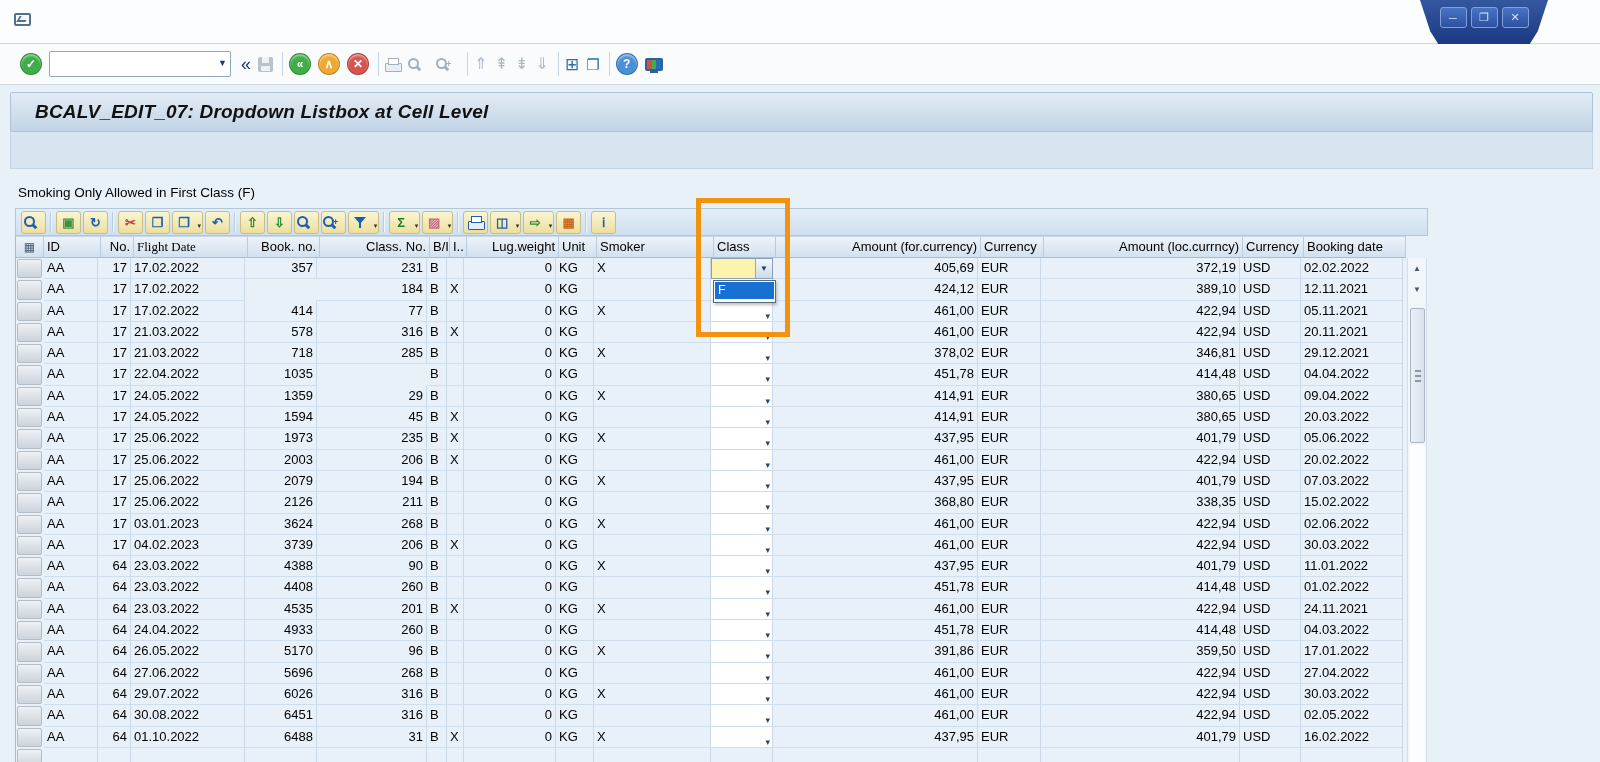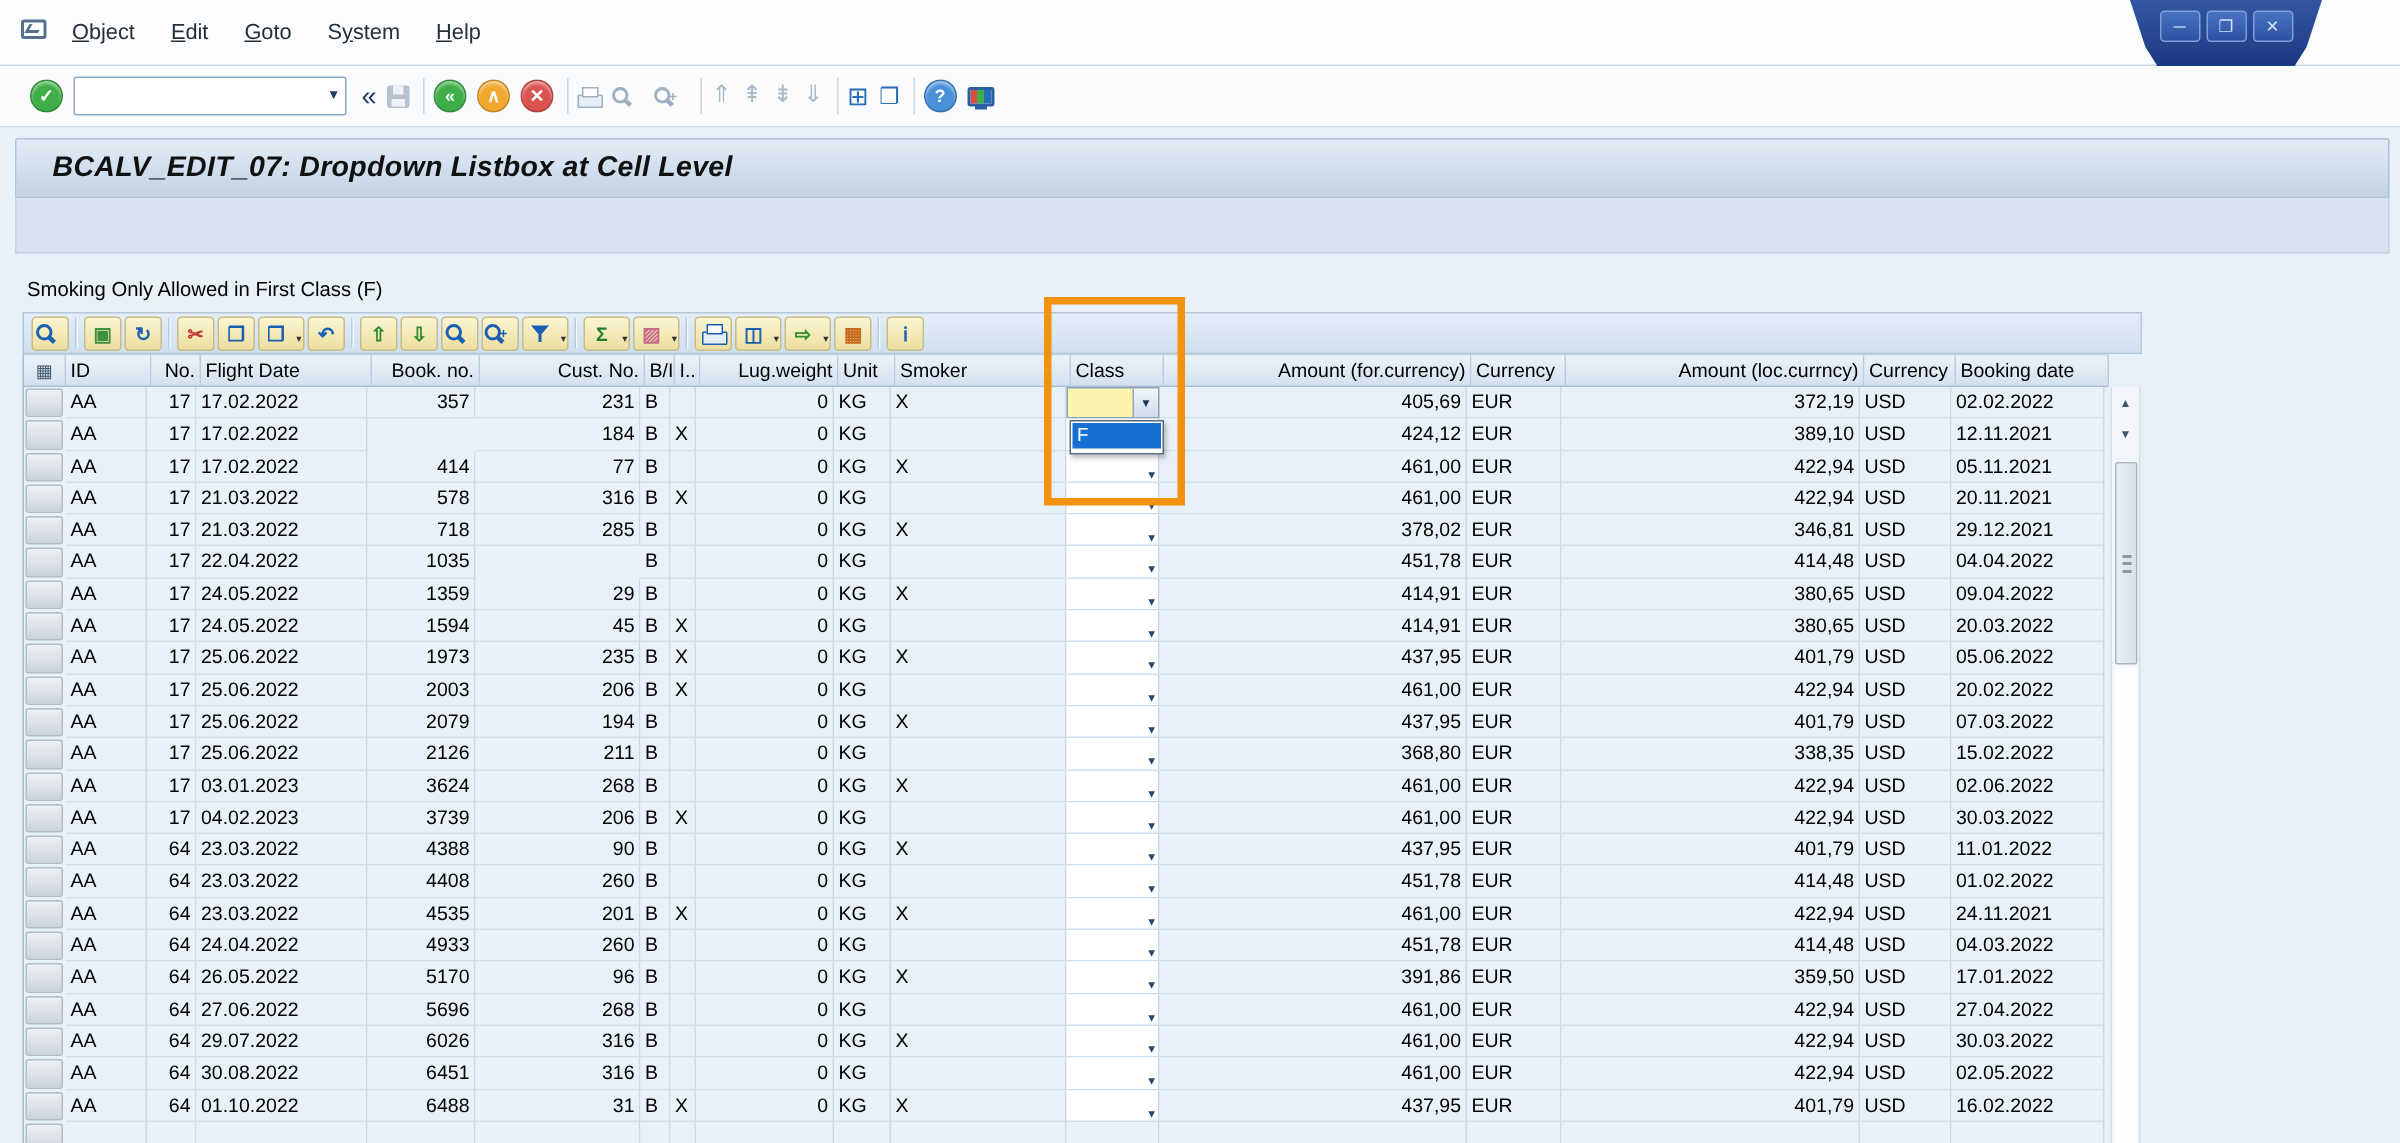"Object" div { html: <div> <span><u>O</u>bject</span> <span><u>E</u>dit</span> <span><u>G</u>oto</span> <span>S<u>y</u>stem</span> <span><u>H</u>elp</span> </div> -> none }
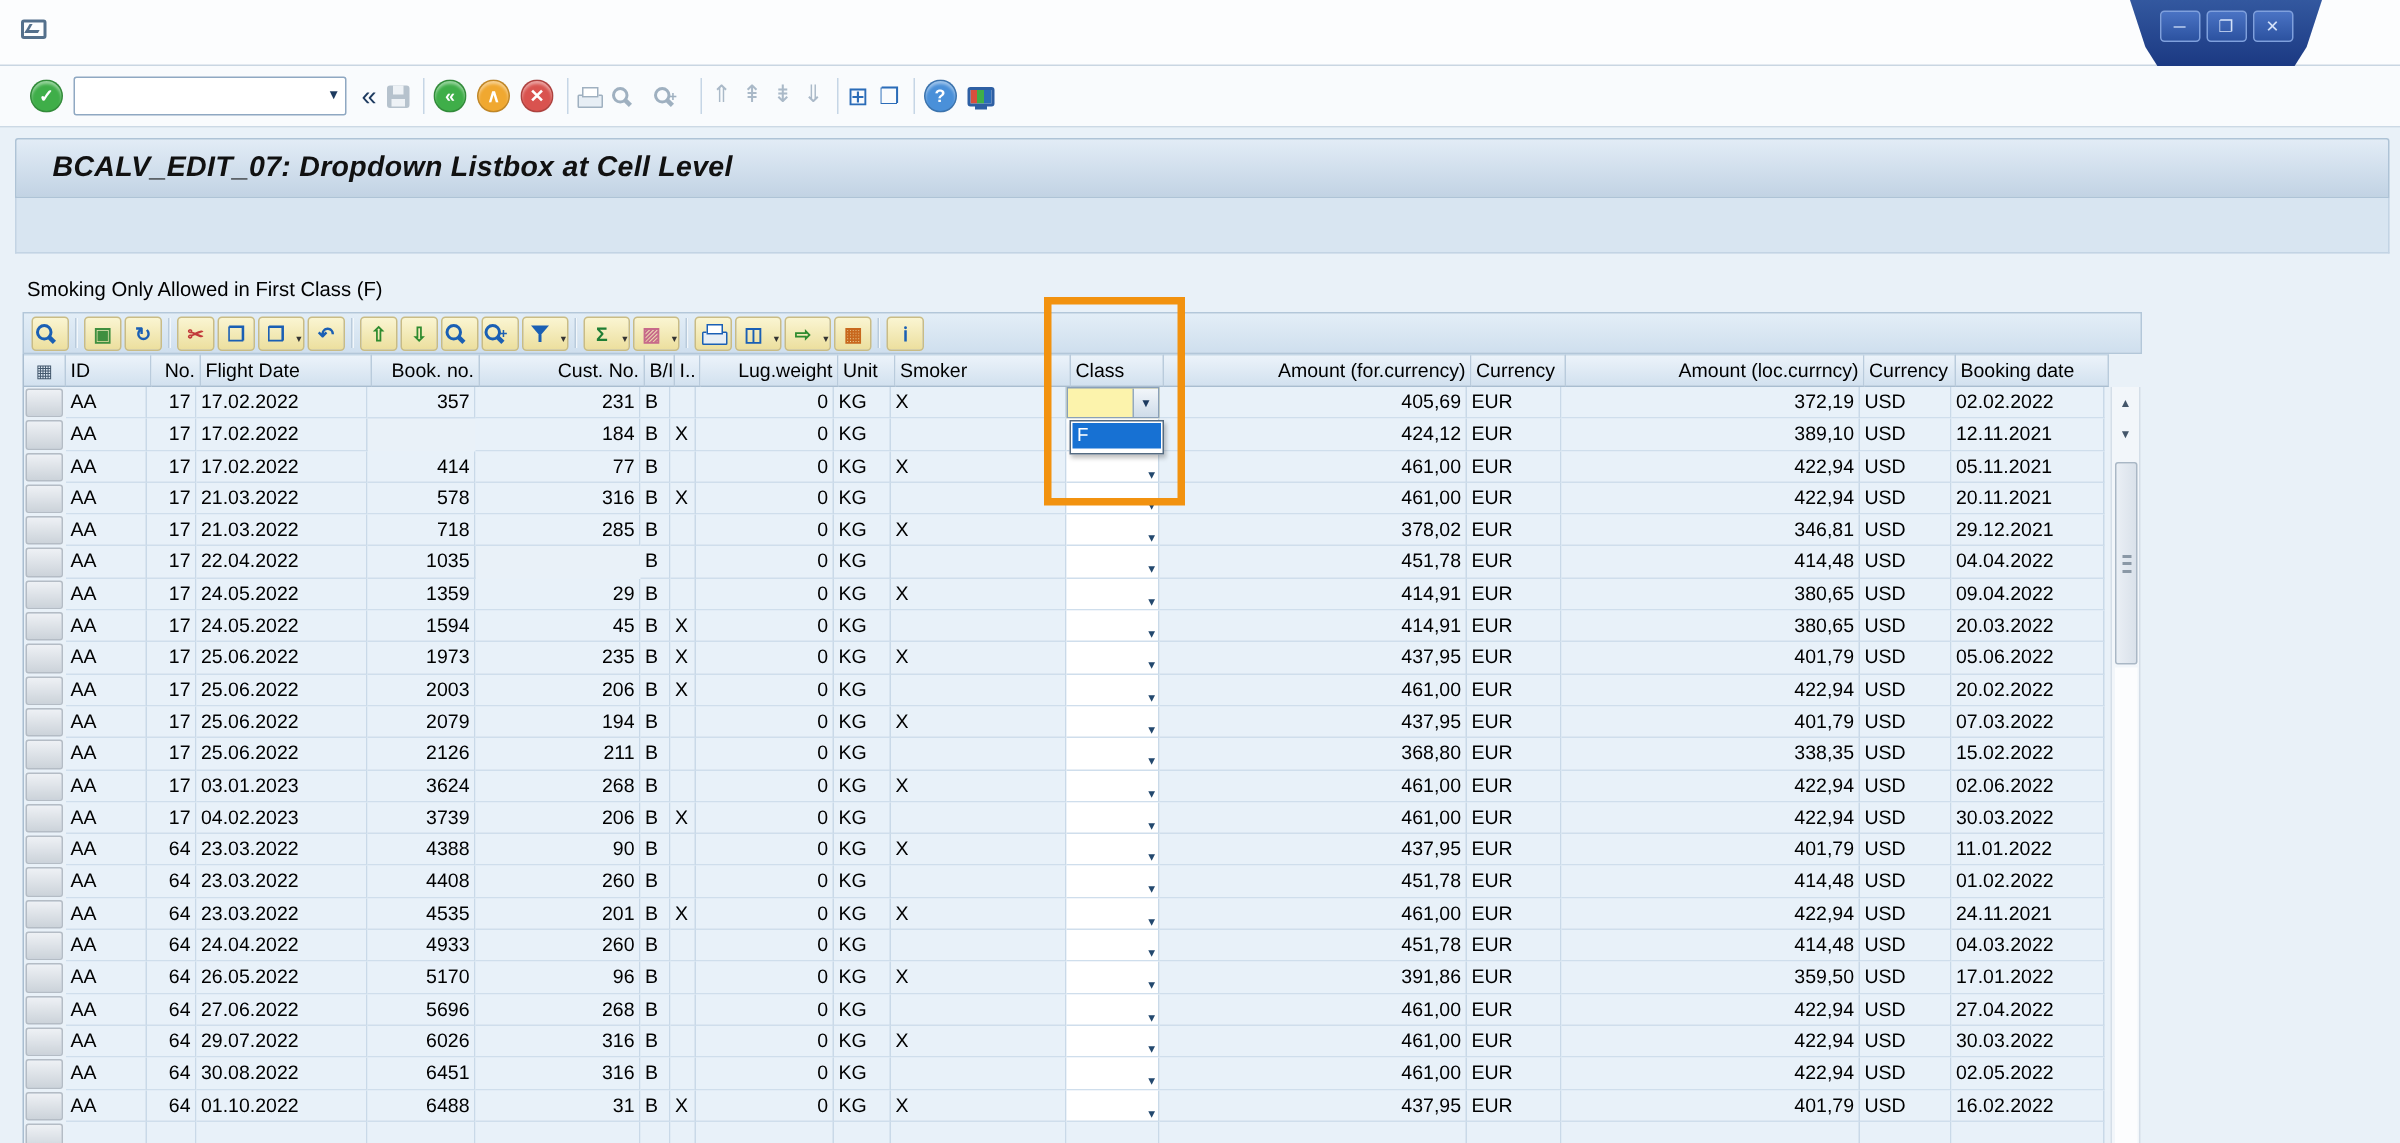"Flight Date" div.hcell { font-family: none -> Liberation Serif, serif }
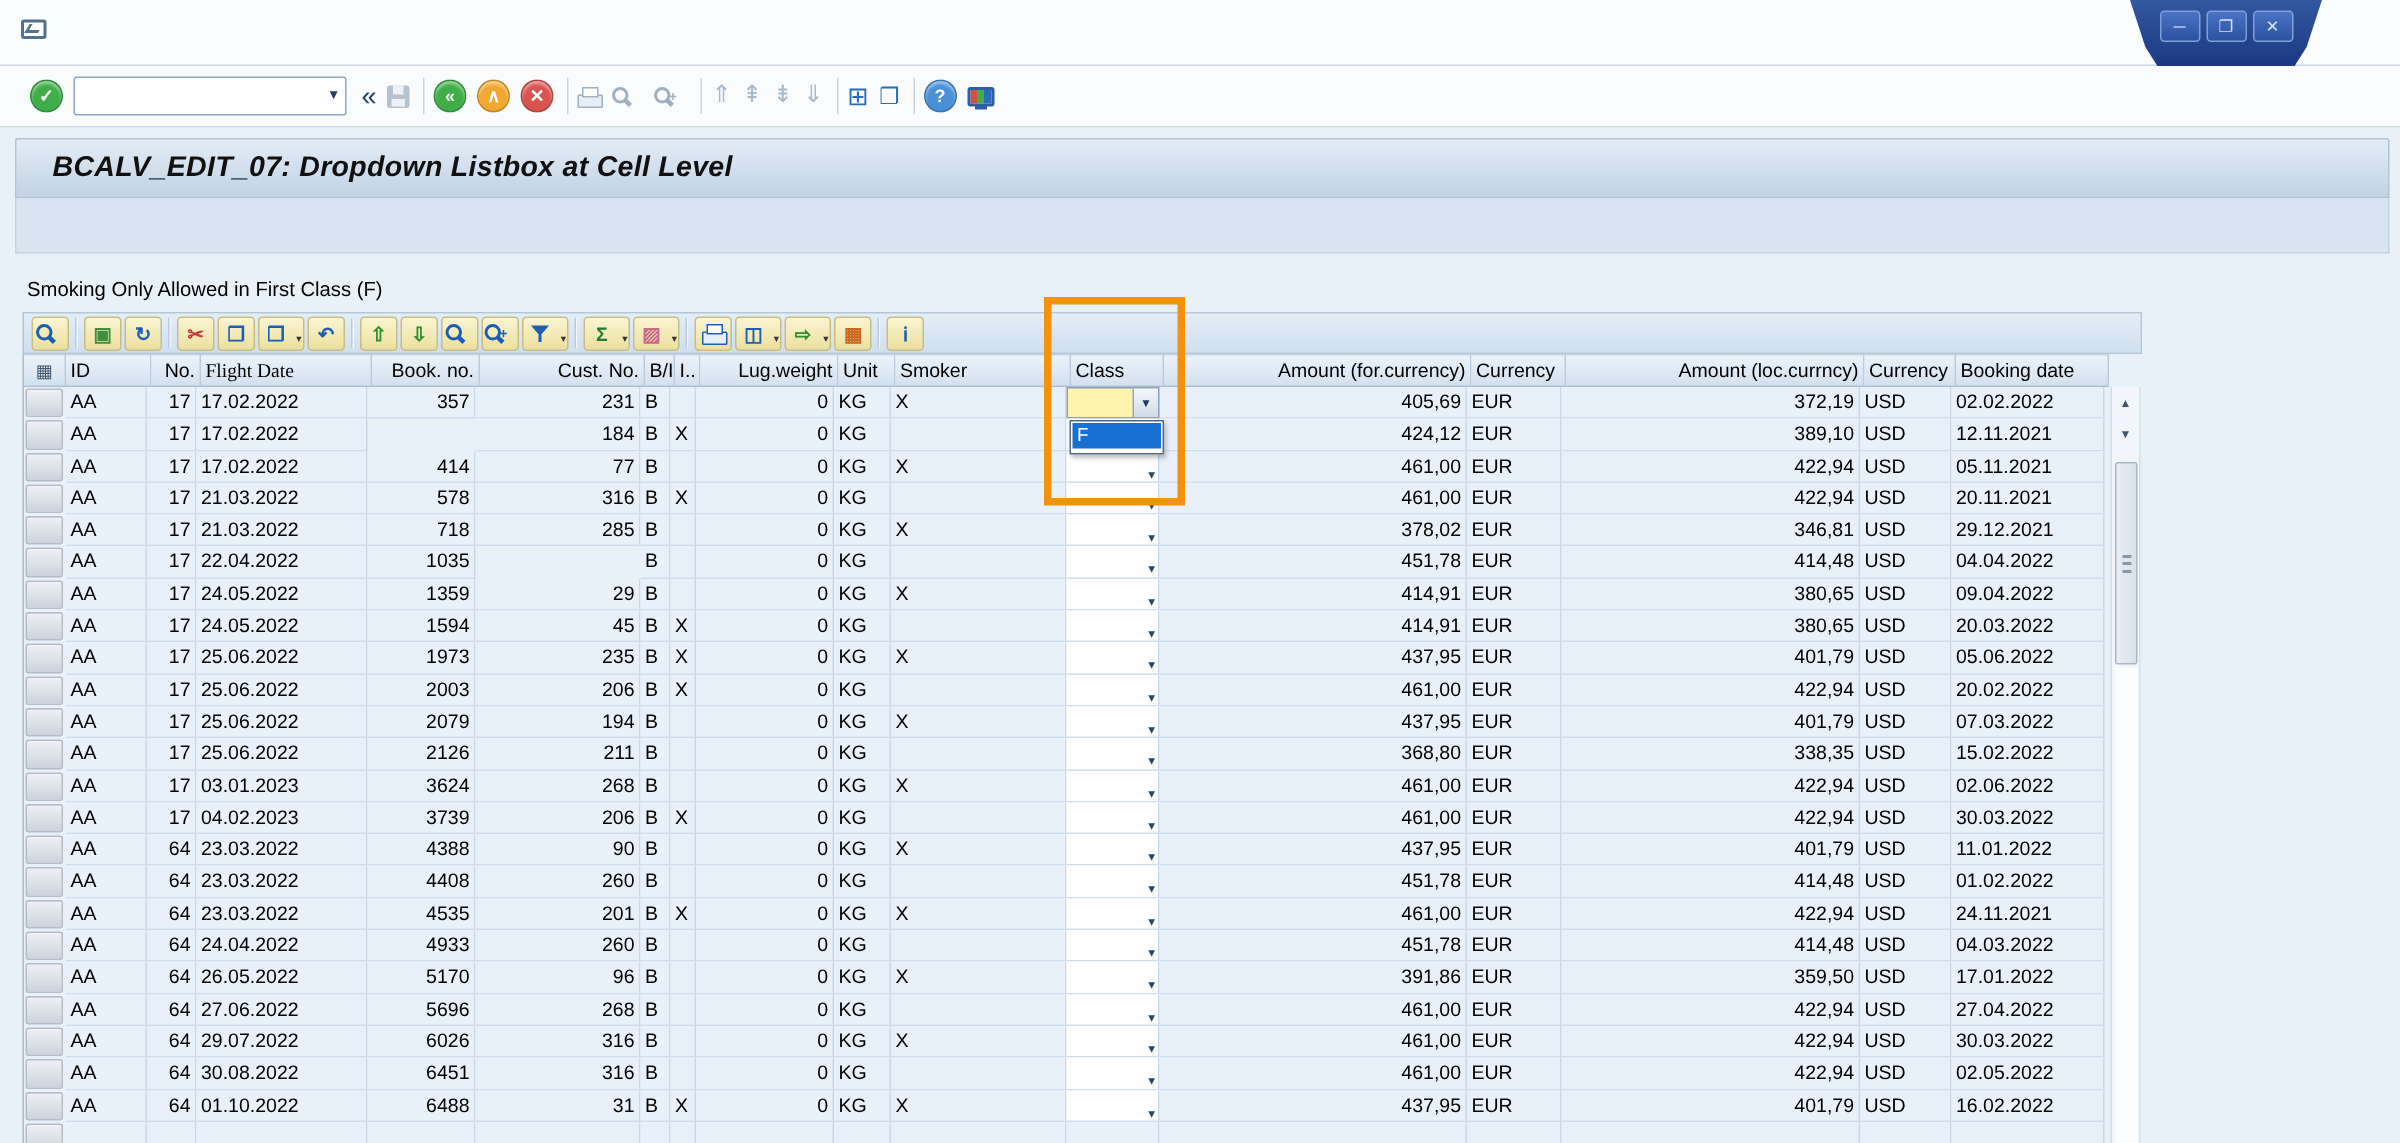"Cust. No." div.hcell { text: Cust -> Class }
